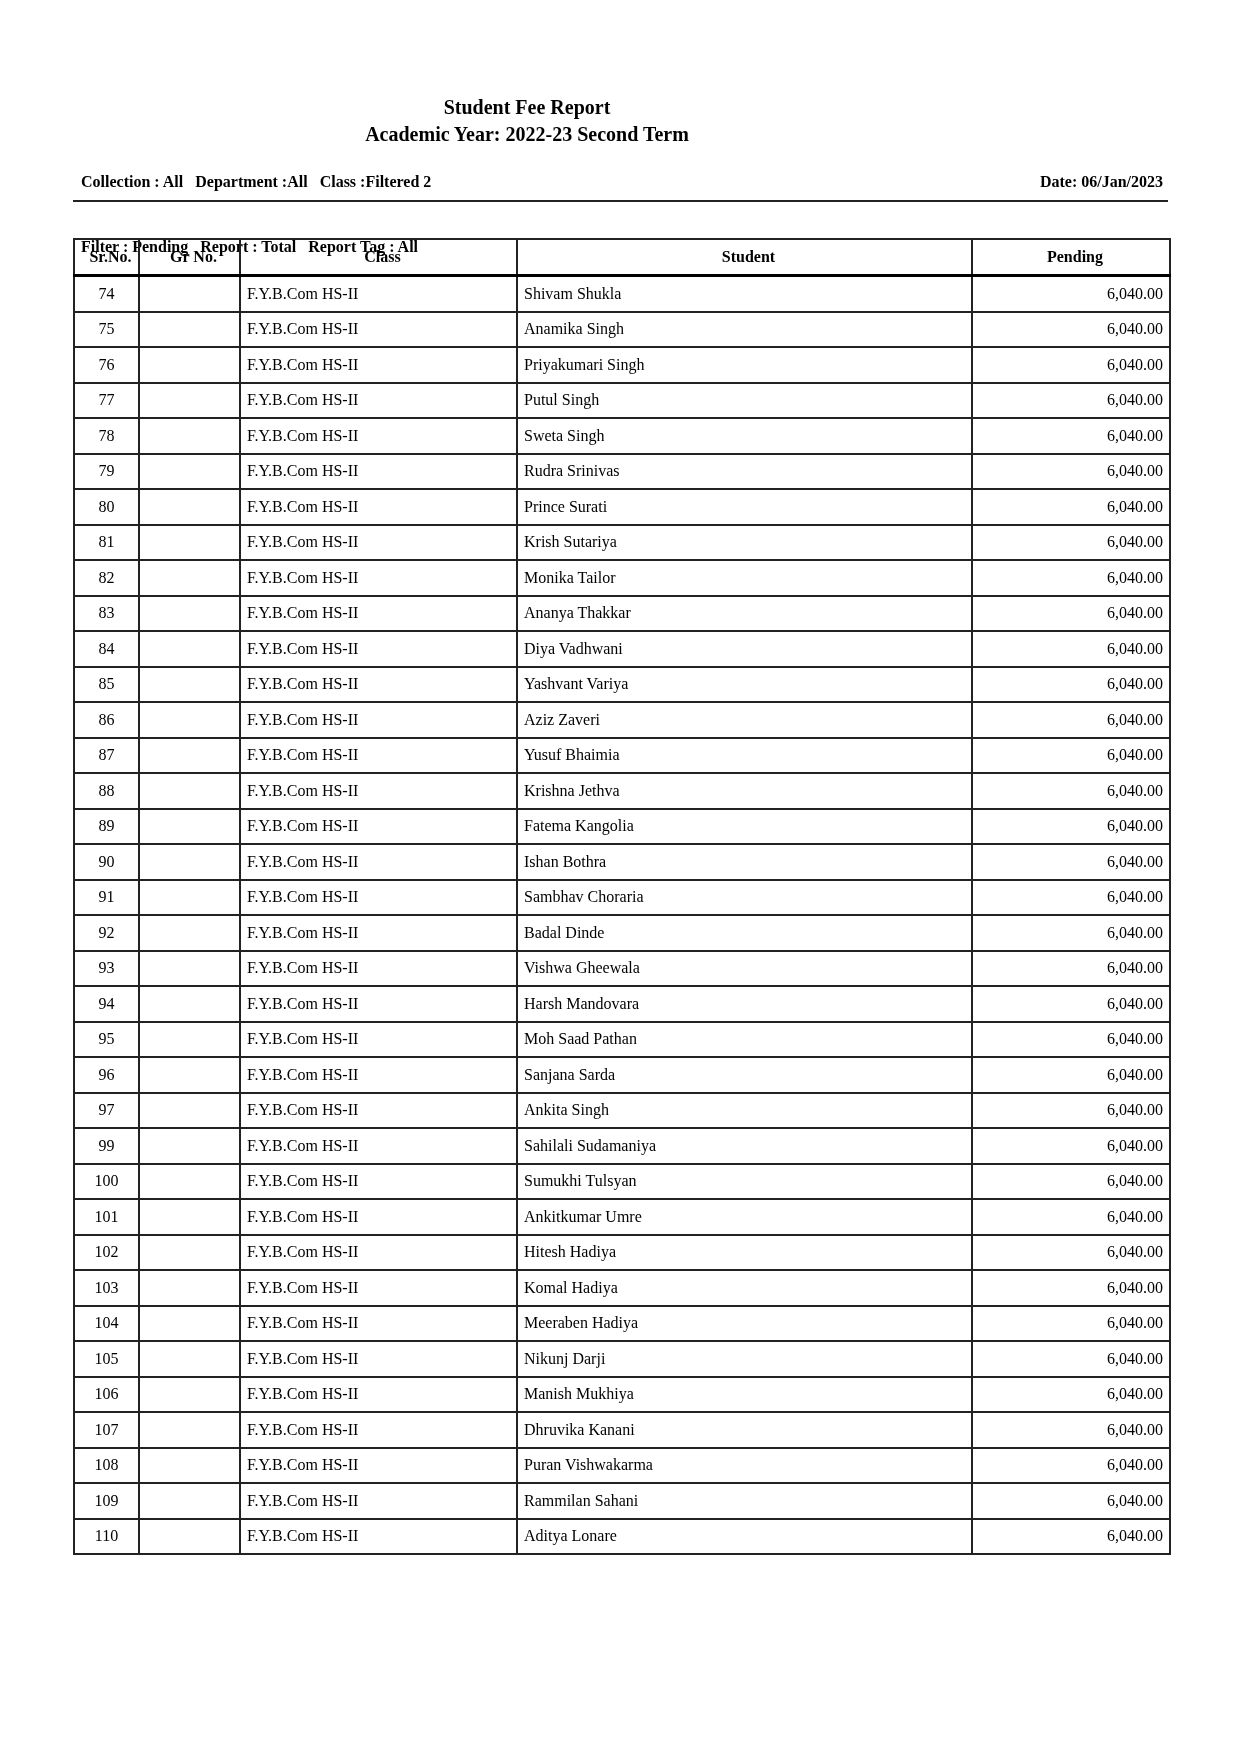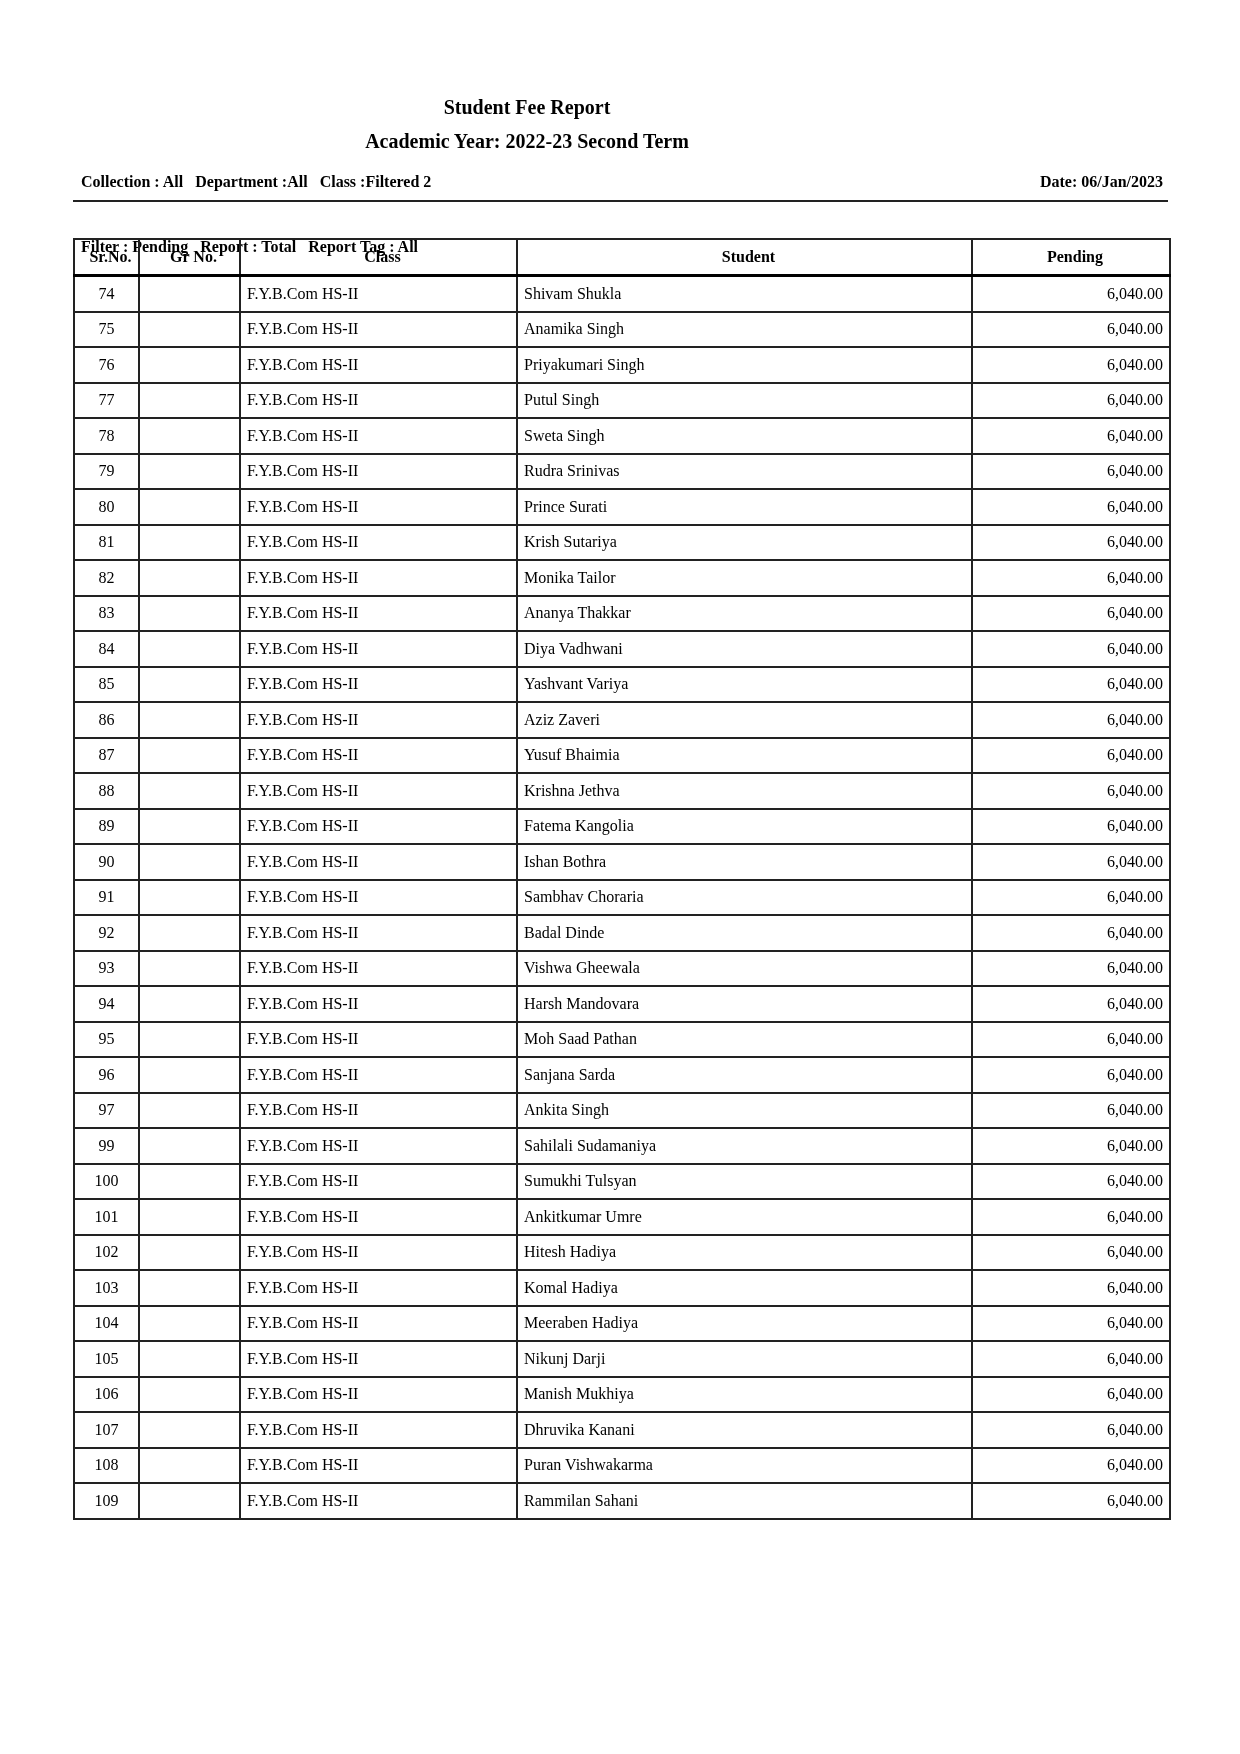"Academic Year: 2022-23 Second Term" #title2 { top: 129px -> 122px }
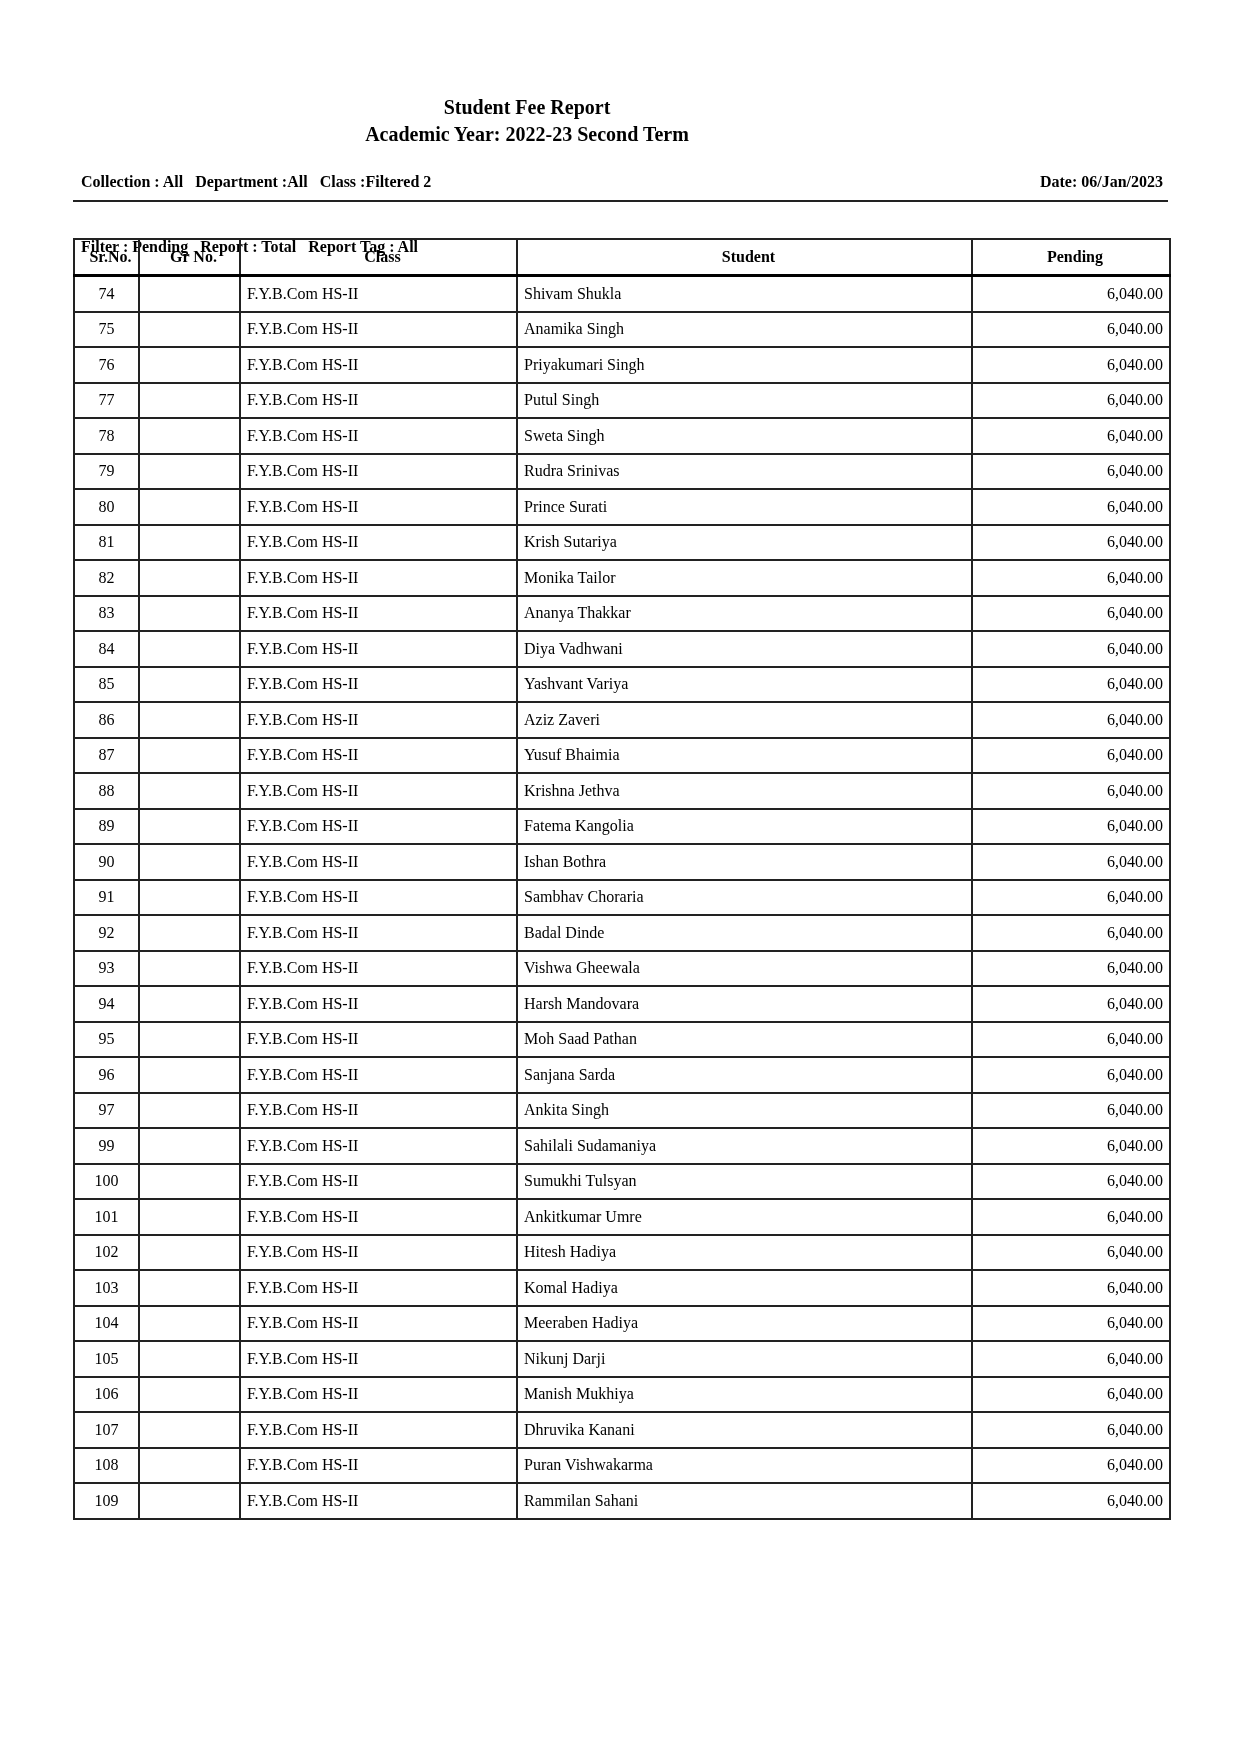"110" tr { html: none -> <tr> <td>110</td> <td></td> <td>F.Y.B.Com HS-II</td> <td>Aditya Lonare</td> <td>6,040.00</td> </tr> }
